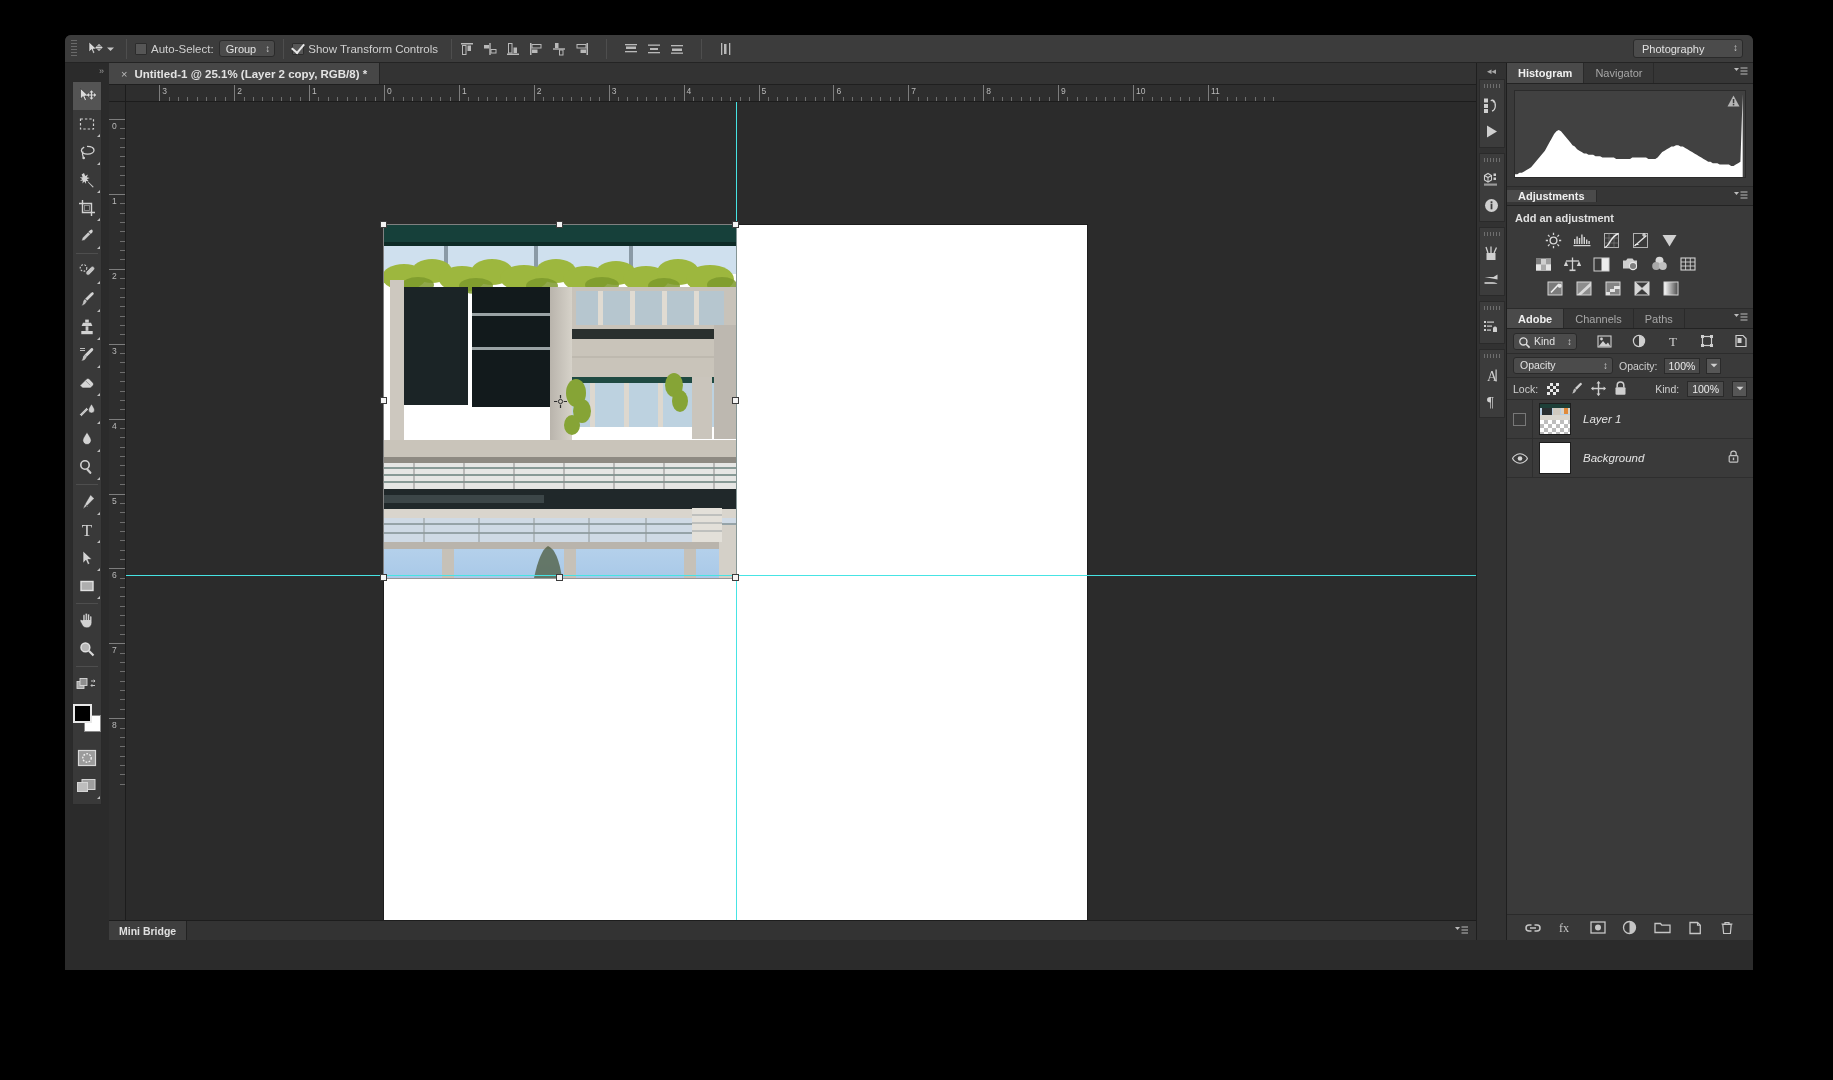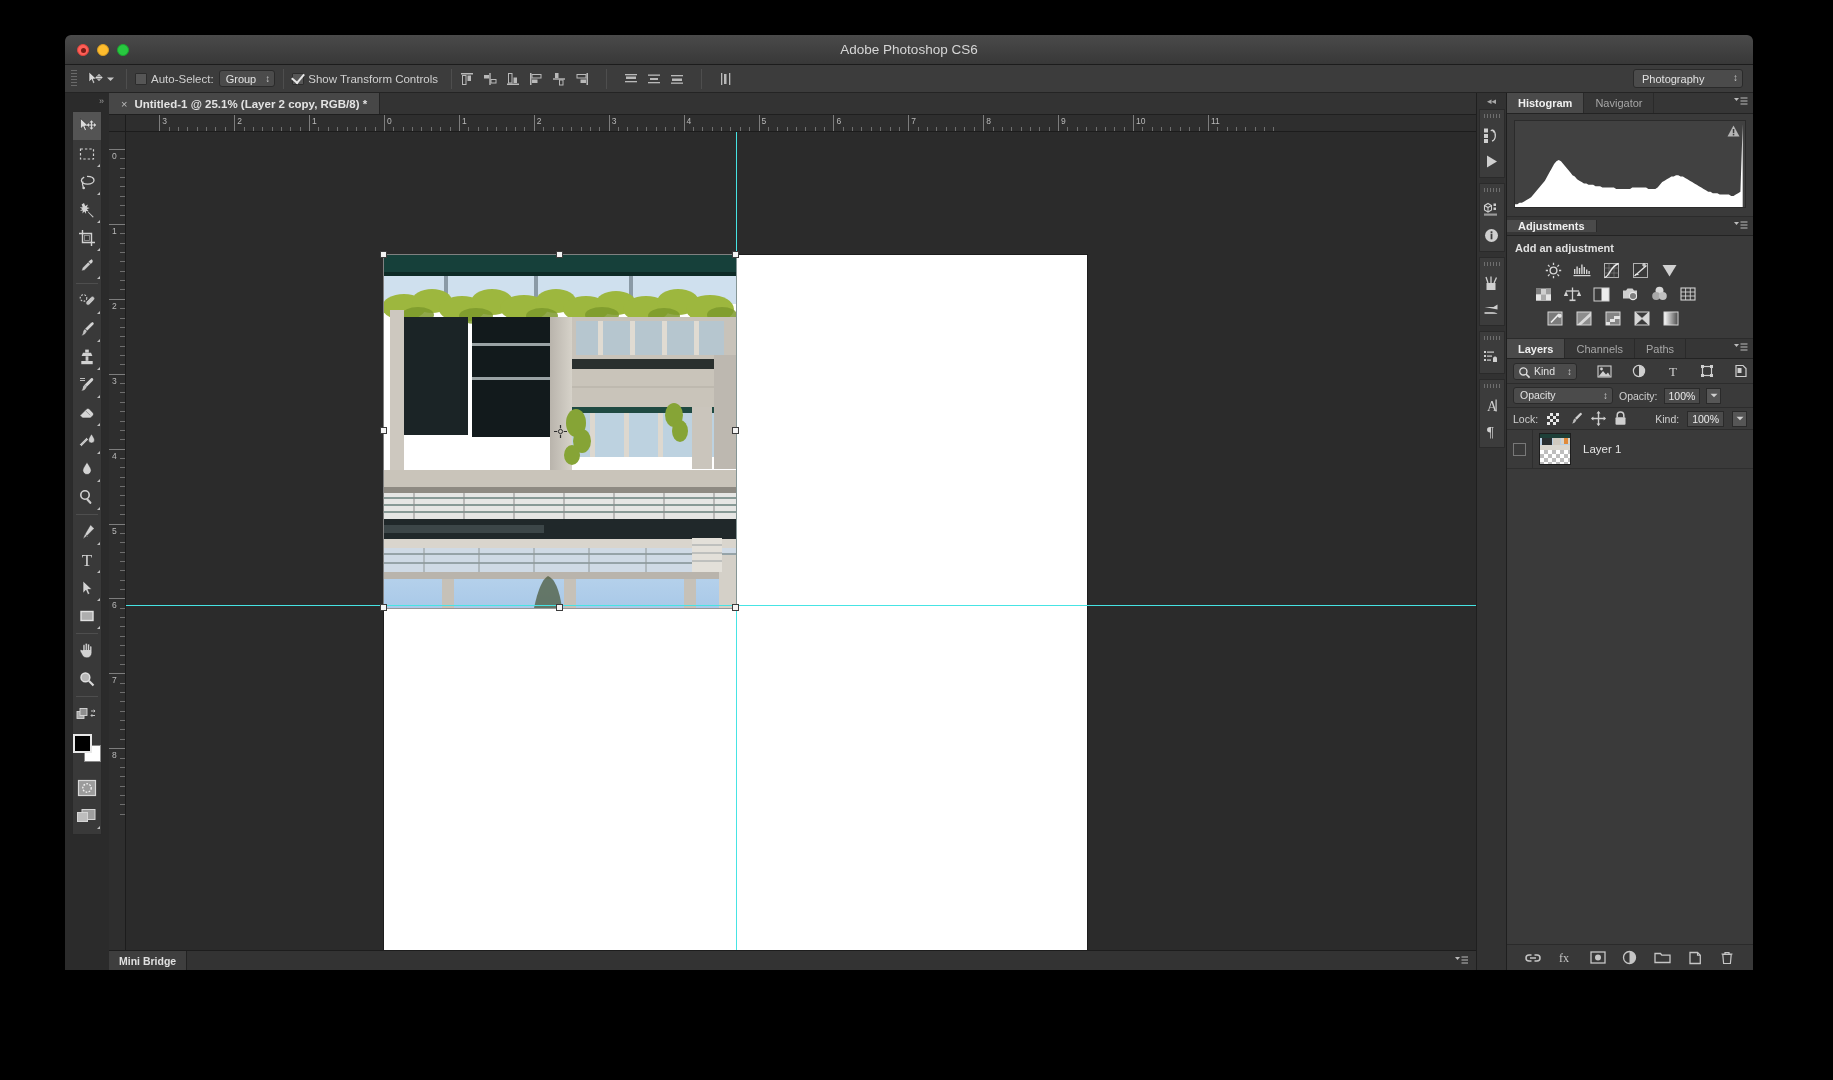"Adobe Photoshop CS6" div.titlebar { html: <div> <div> <div></div> <div></div> <div></div> </div> <div>Adobe Photoshop CS6</div> </div> -> none }
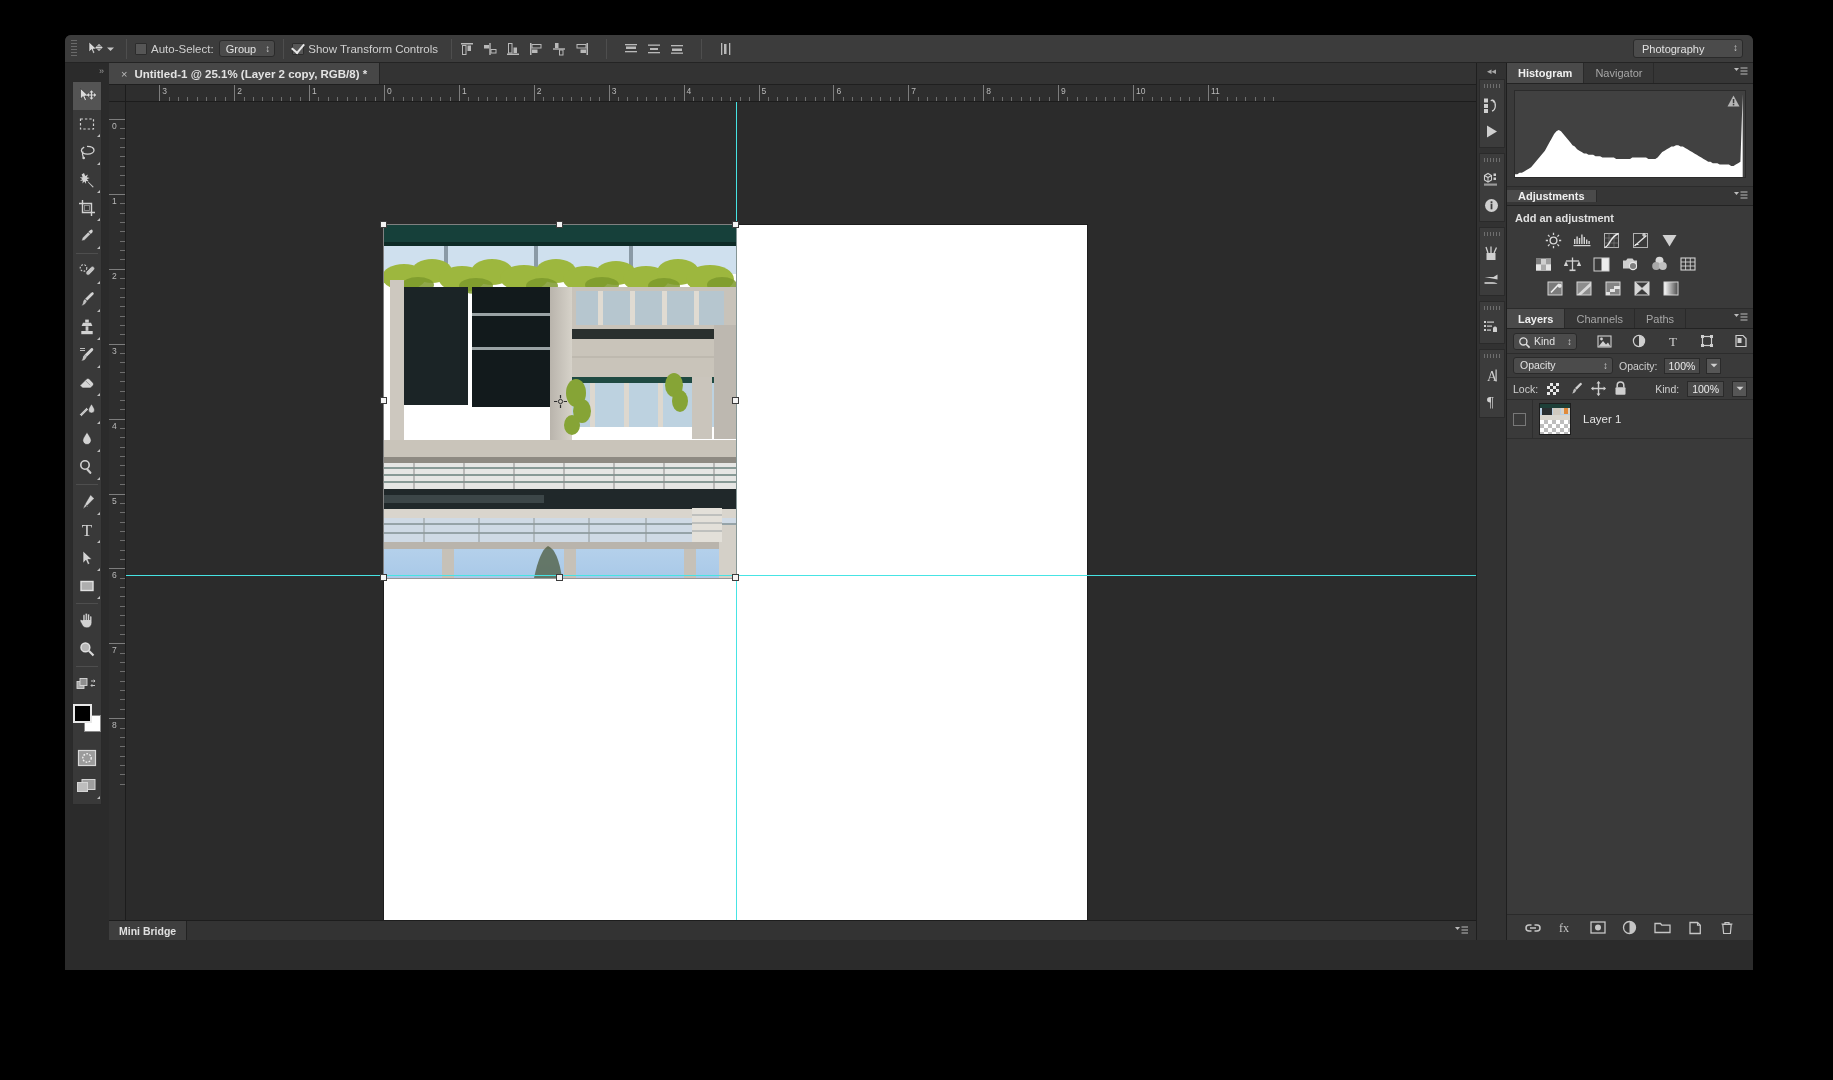"Layers" div.ptab { text: Layers -> Adobe }
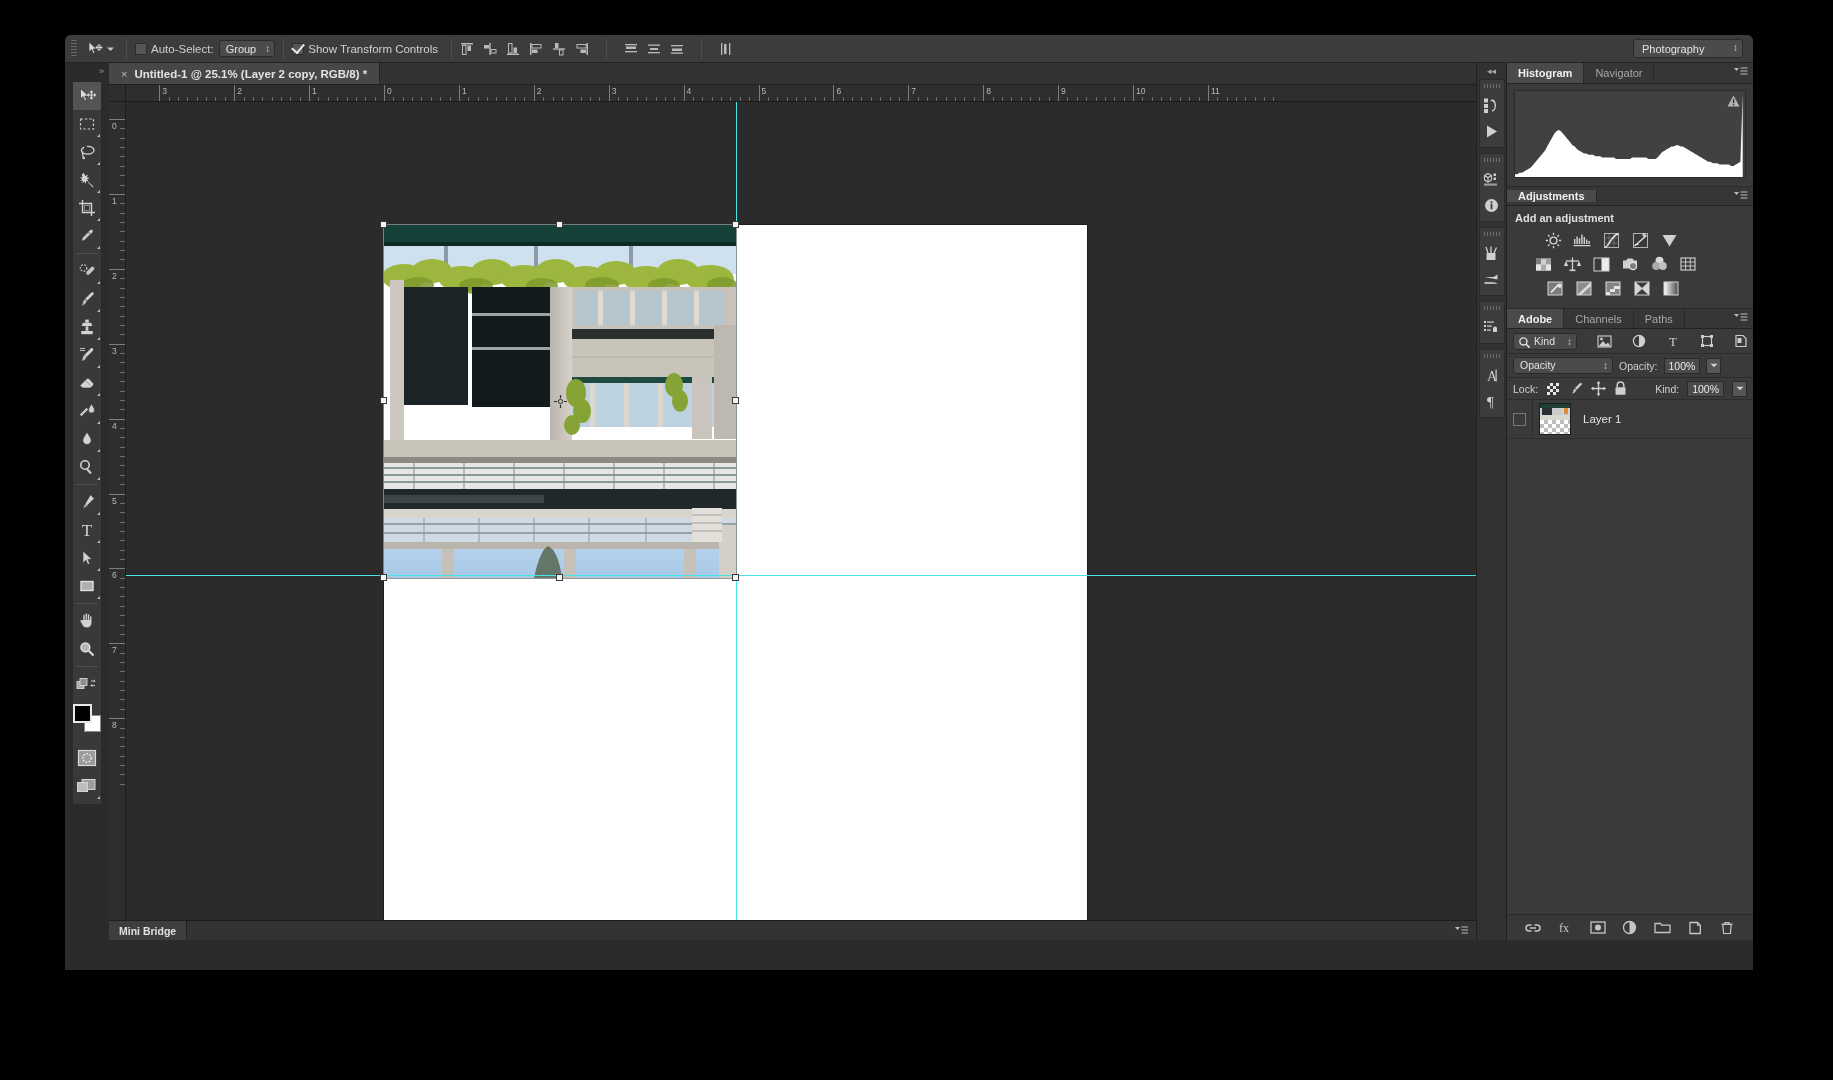"Layer 1" .layername { font-style: none -> italic }
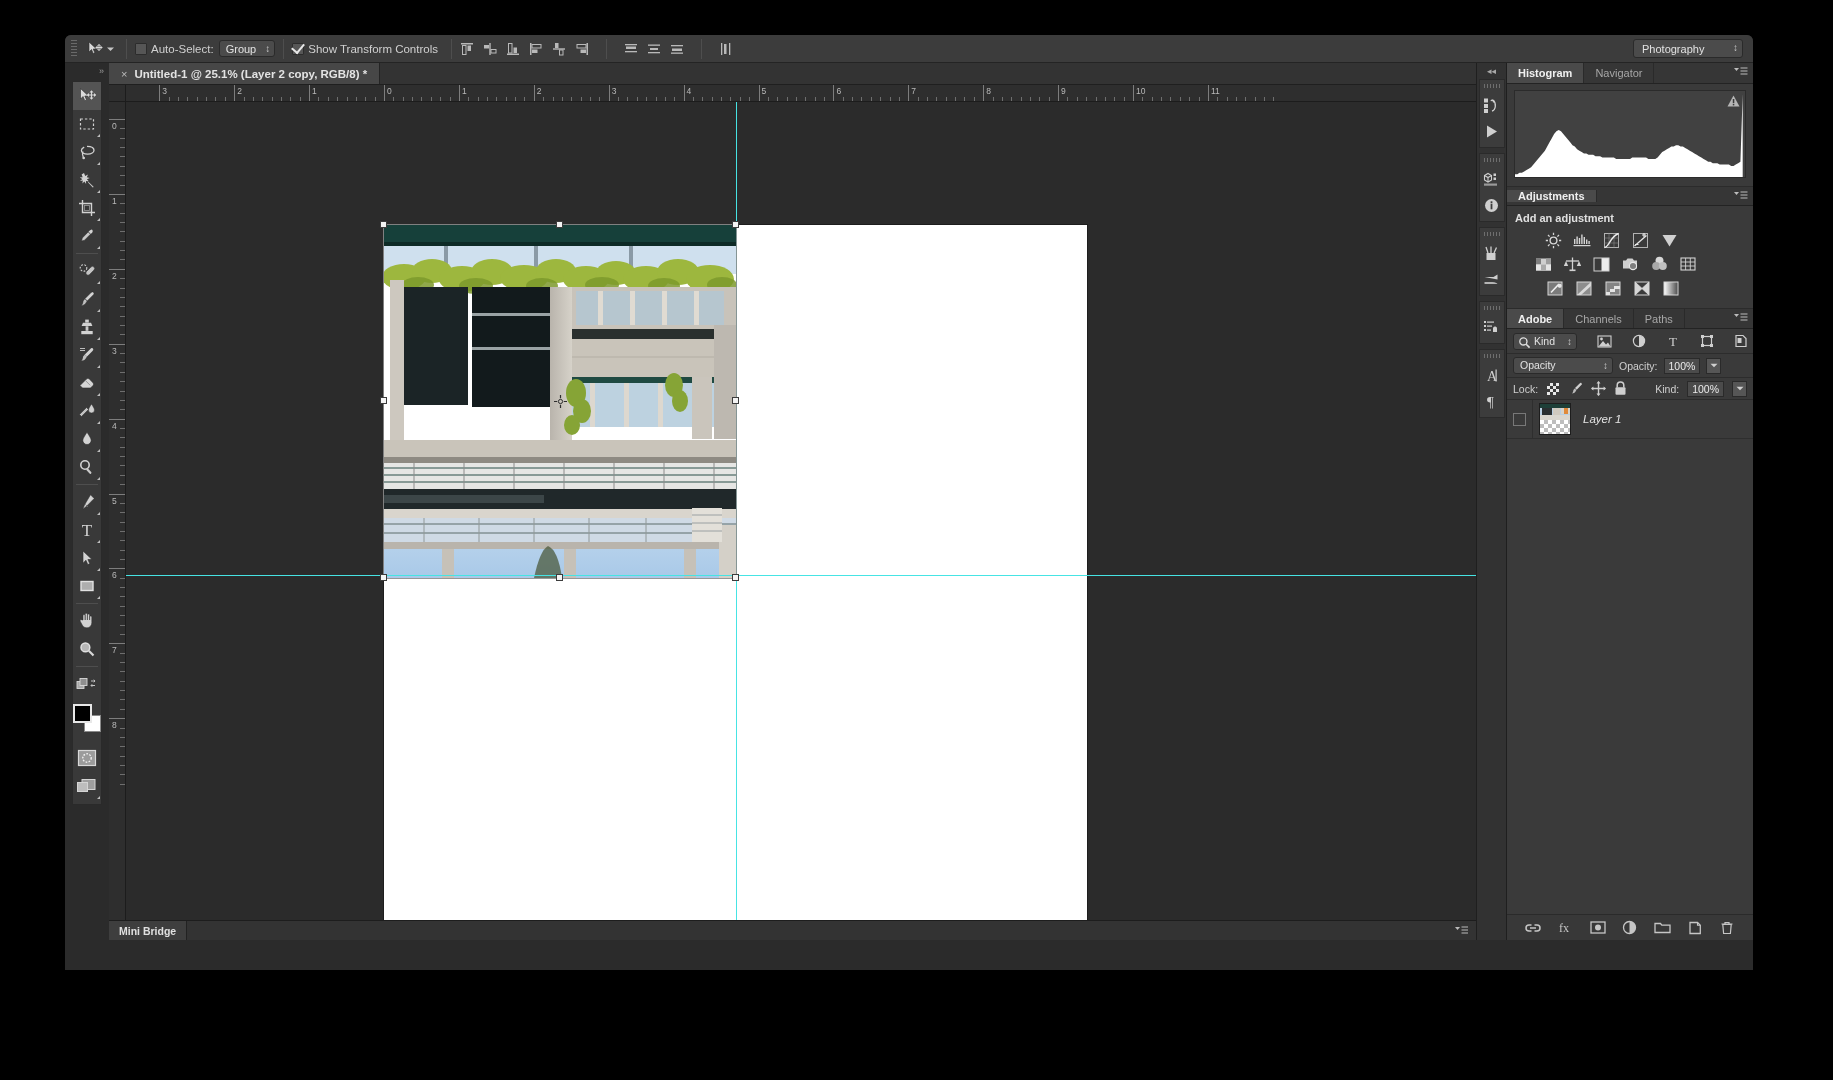"Background" div.layerrow { html: none -> <div> <div> <svg> <path></path> <circle></circle> </svg> </div> <div></div> <span>Background</span> <span><svg> <path></path> <rect></rect> <rect></rect> </svg></span> </div> }
